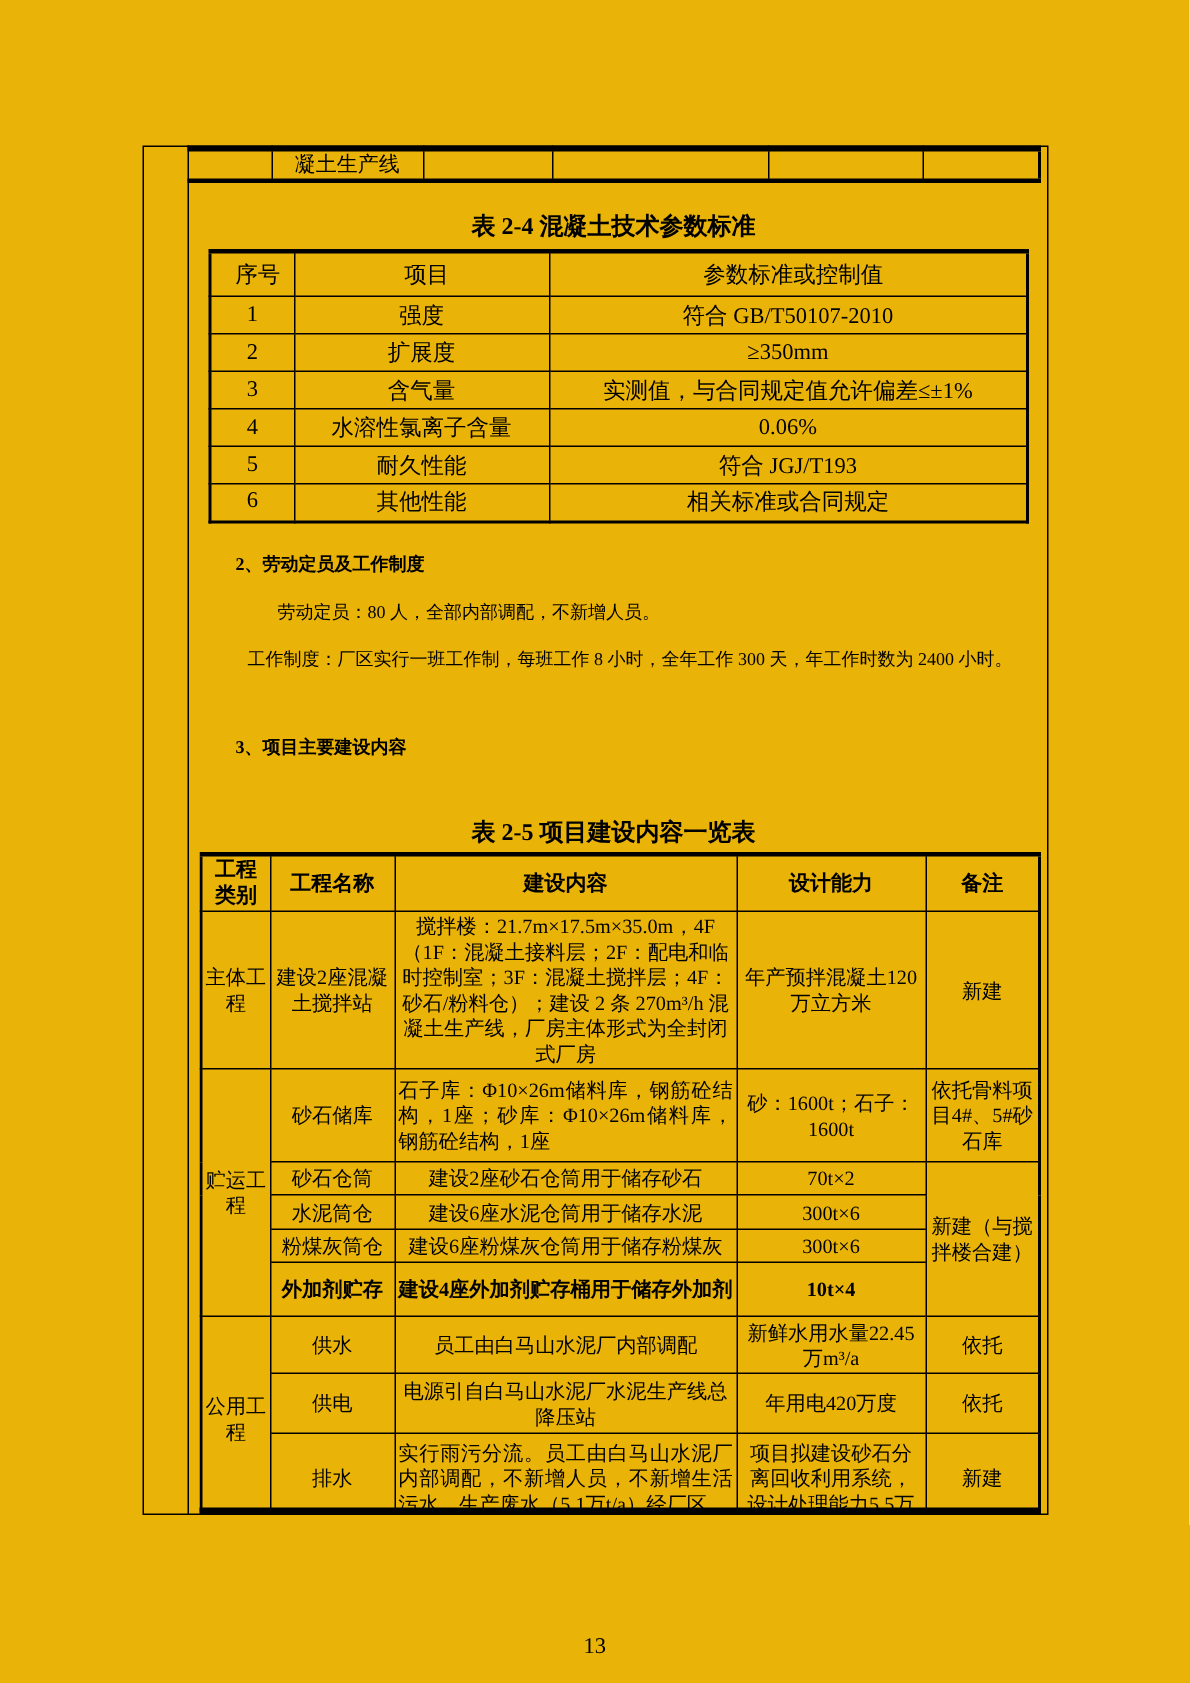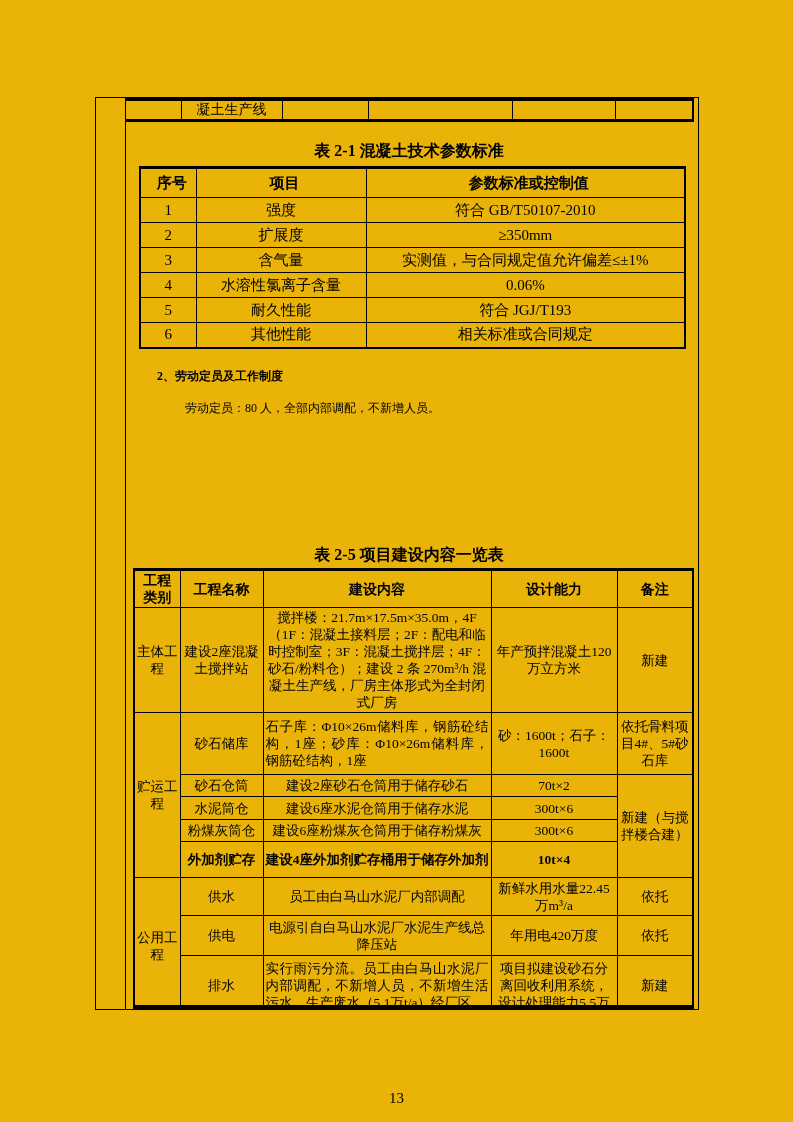"表 2-1 混凝土技术参数标准" div.tbl-caption { text: 2-1 -> 2-4 }
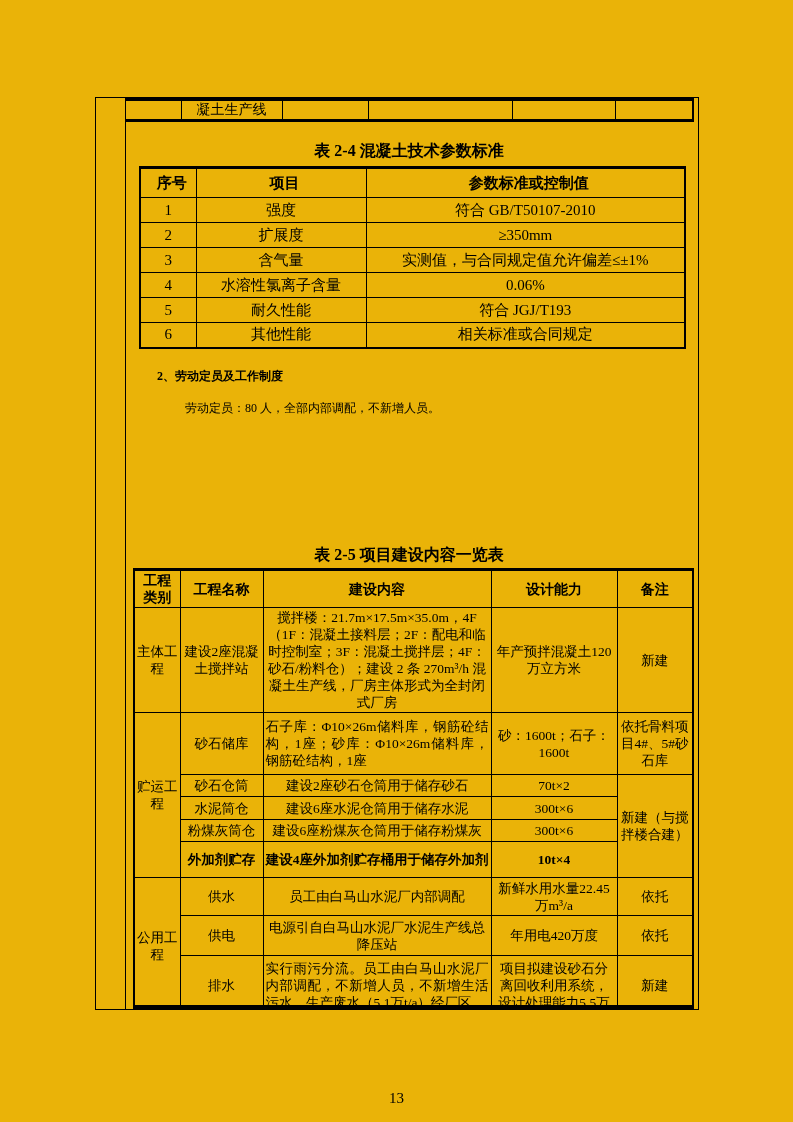"序号" .t24 th { font-weight: bold -> normal }
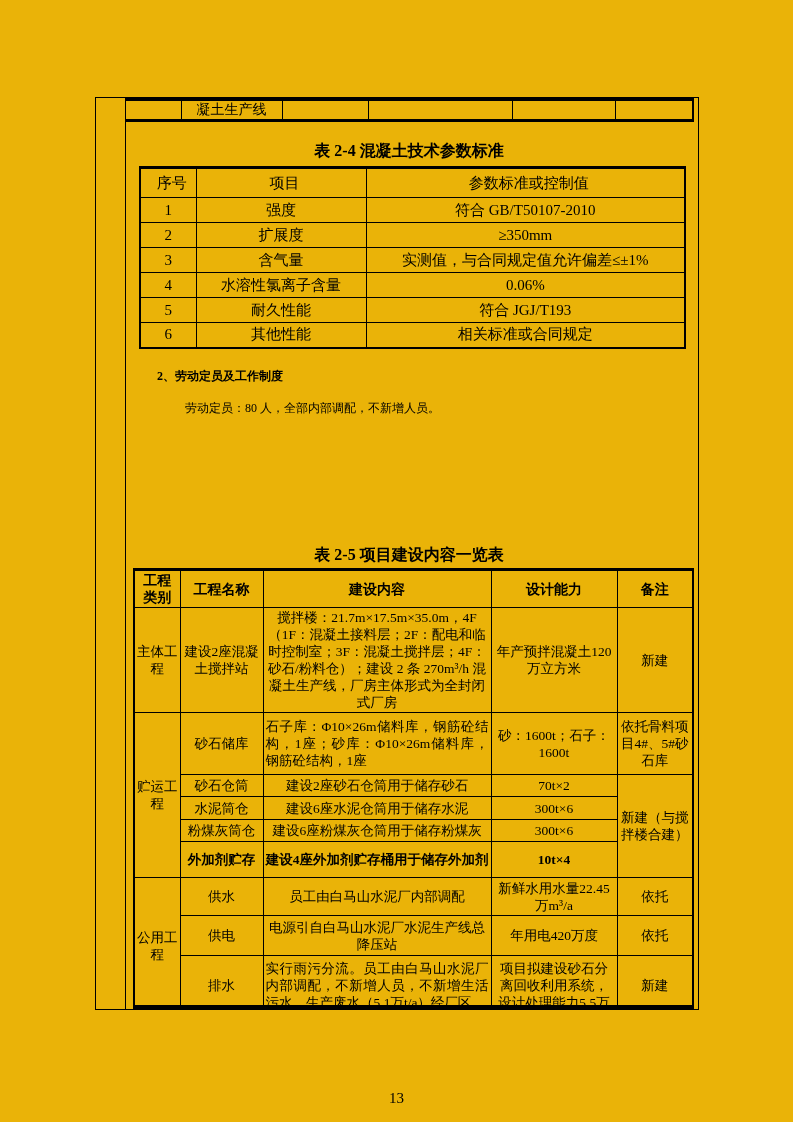"工作制度：厂区实行一班工作制，每班工作 8 小时，全年工作 300" div.text-block { html: none -> <div>工作制度：厂区实行一班工作制，每班工作 8 小时，全年工作 300 天，年工作时数为 2400 小时。</div> }
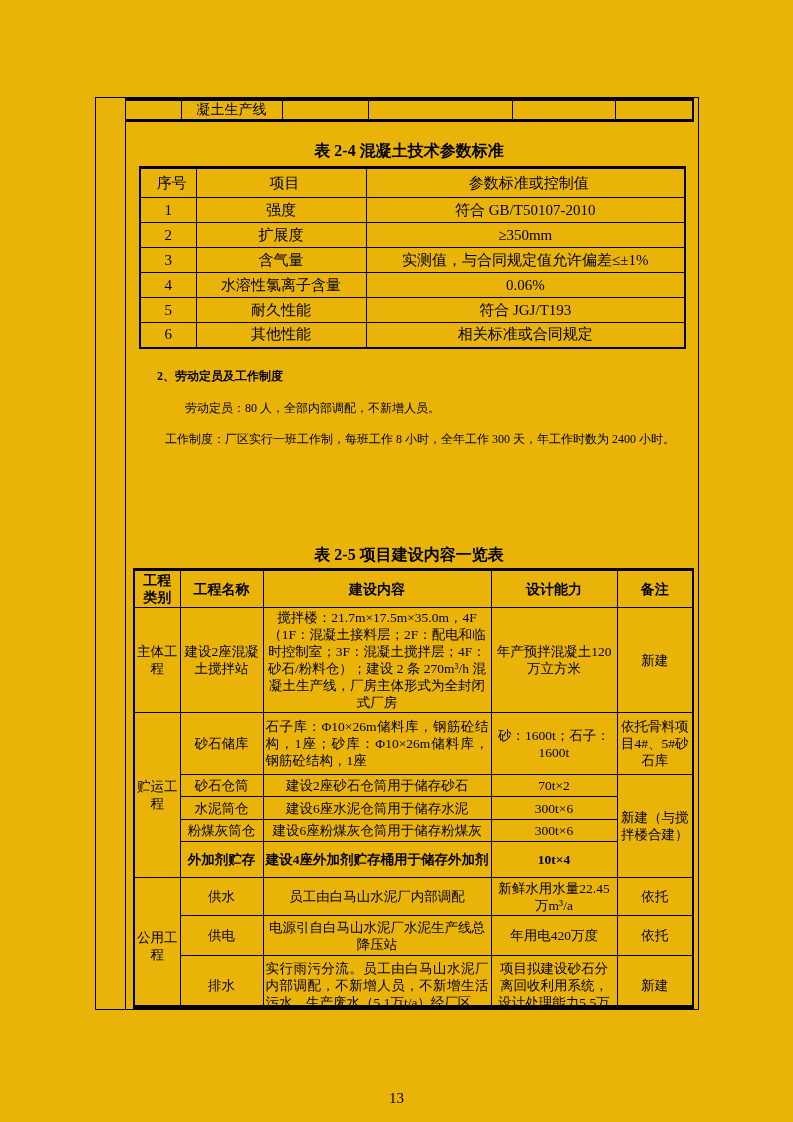"3、项目主要建设内容" div.text-block { html: none -> <div>3、项目主要建设内容</div> }
